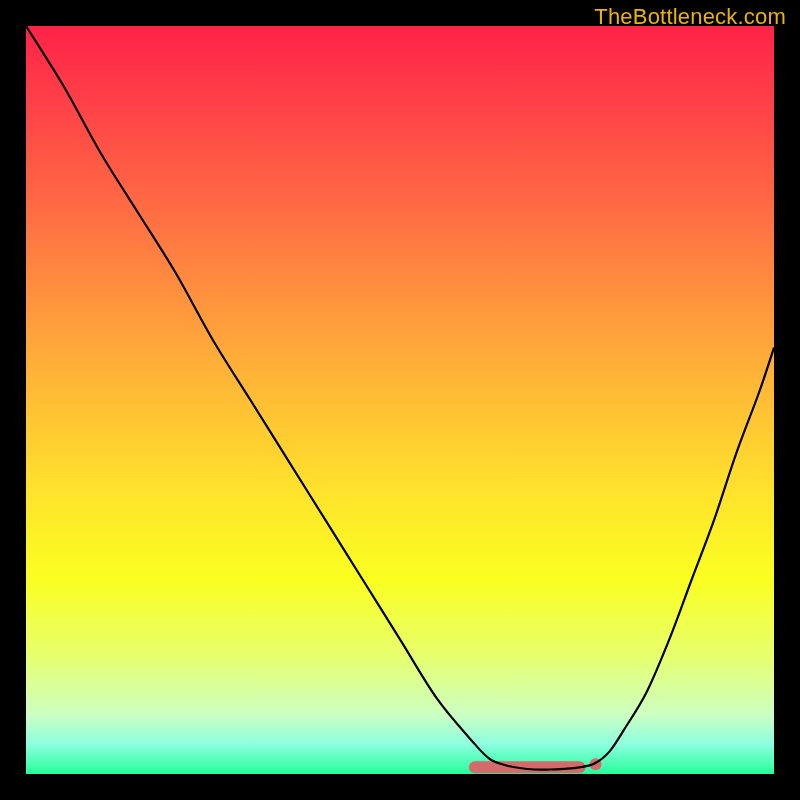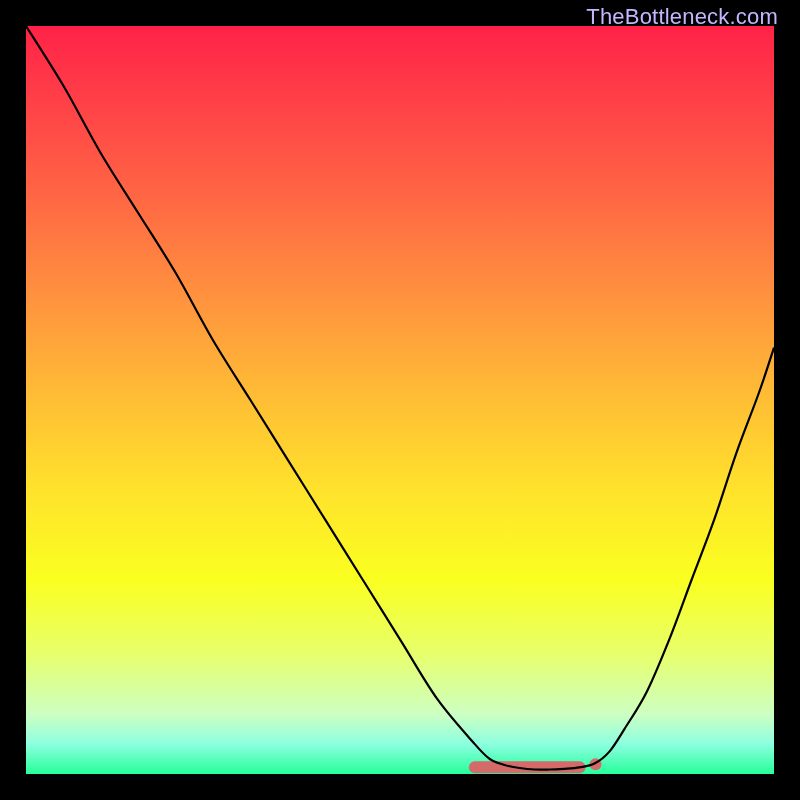"TheBottleneck.com" .watermark { color: #c4b5fd -> #eab308; right: 22px -> 14px }
